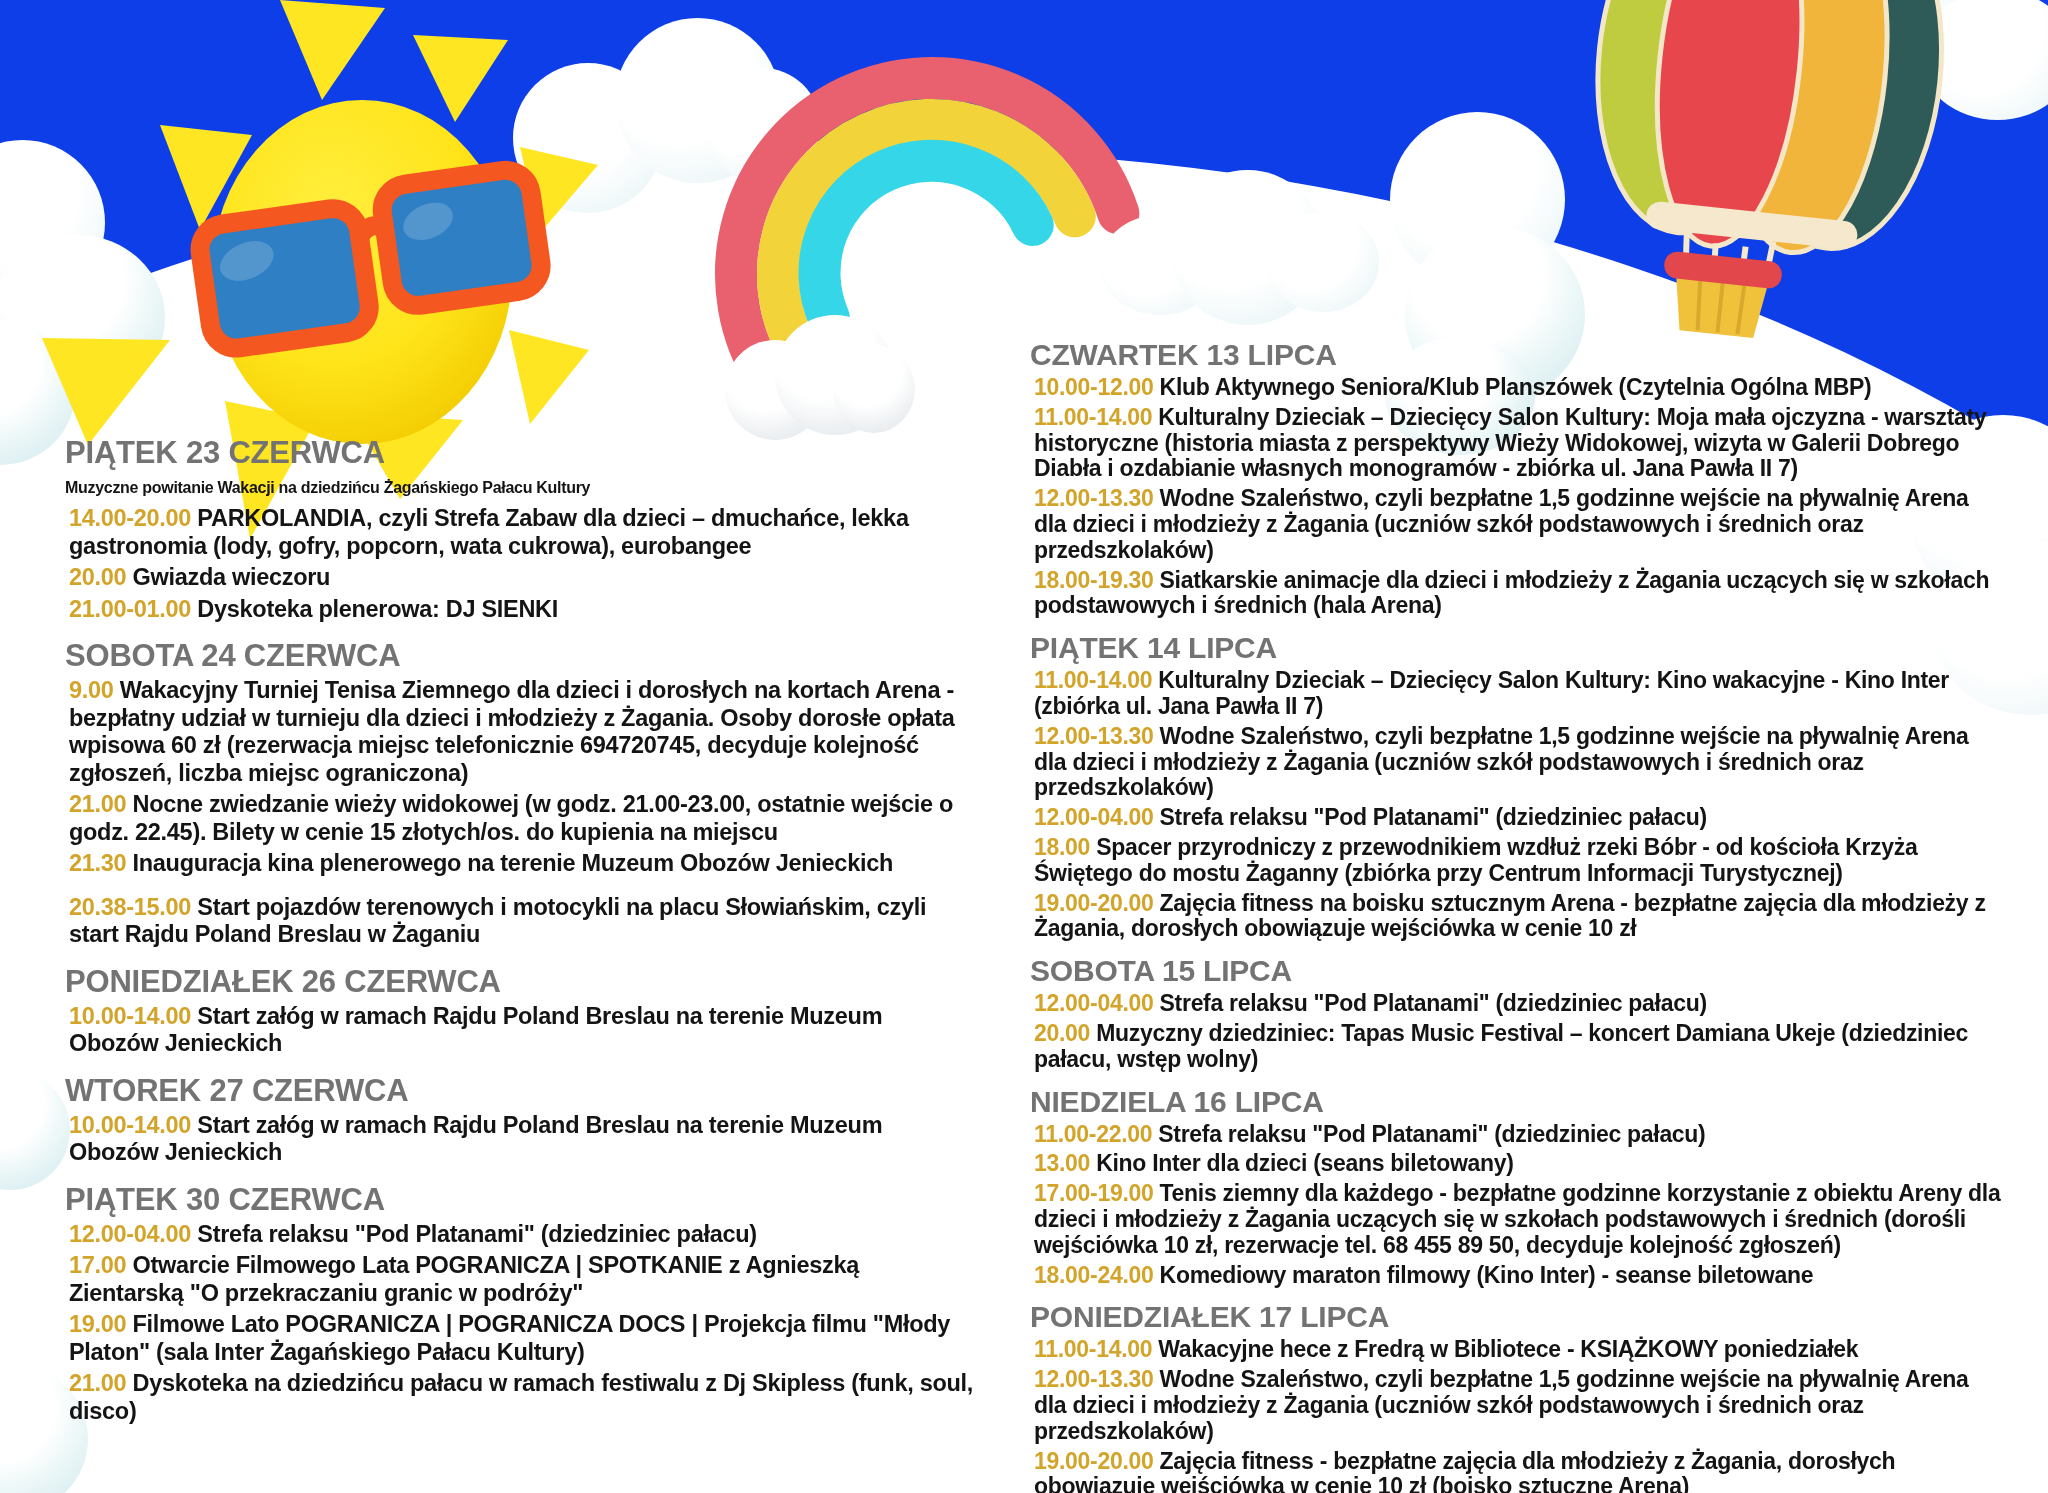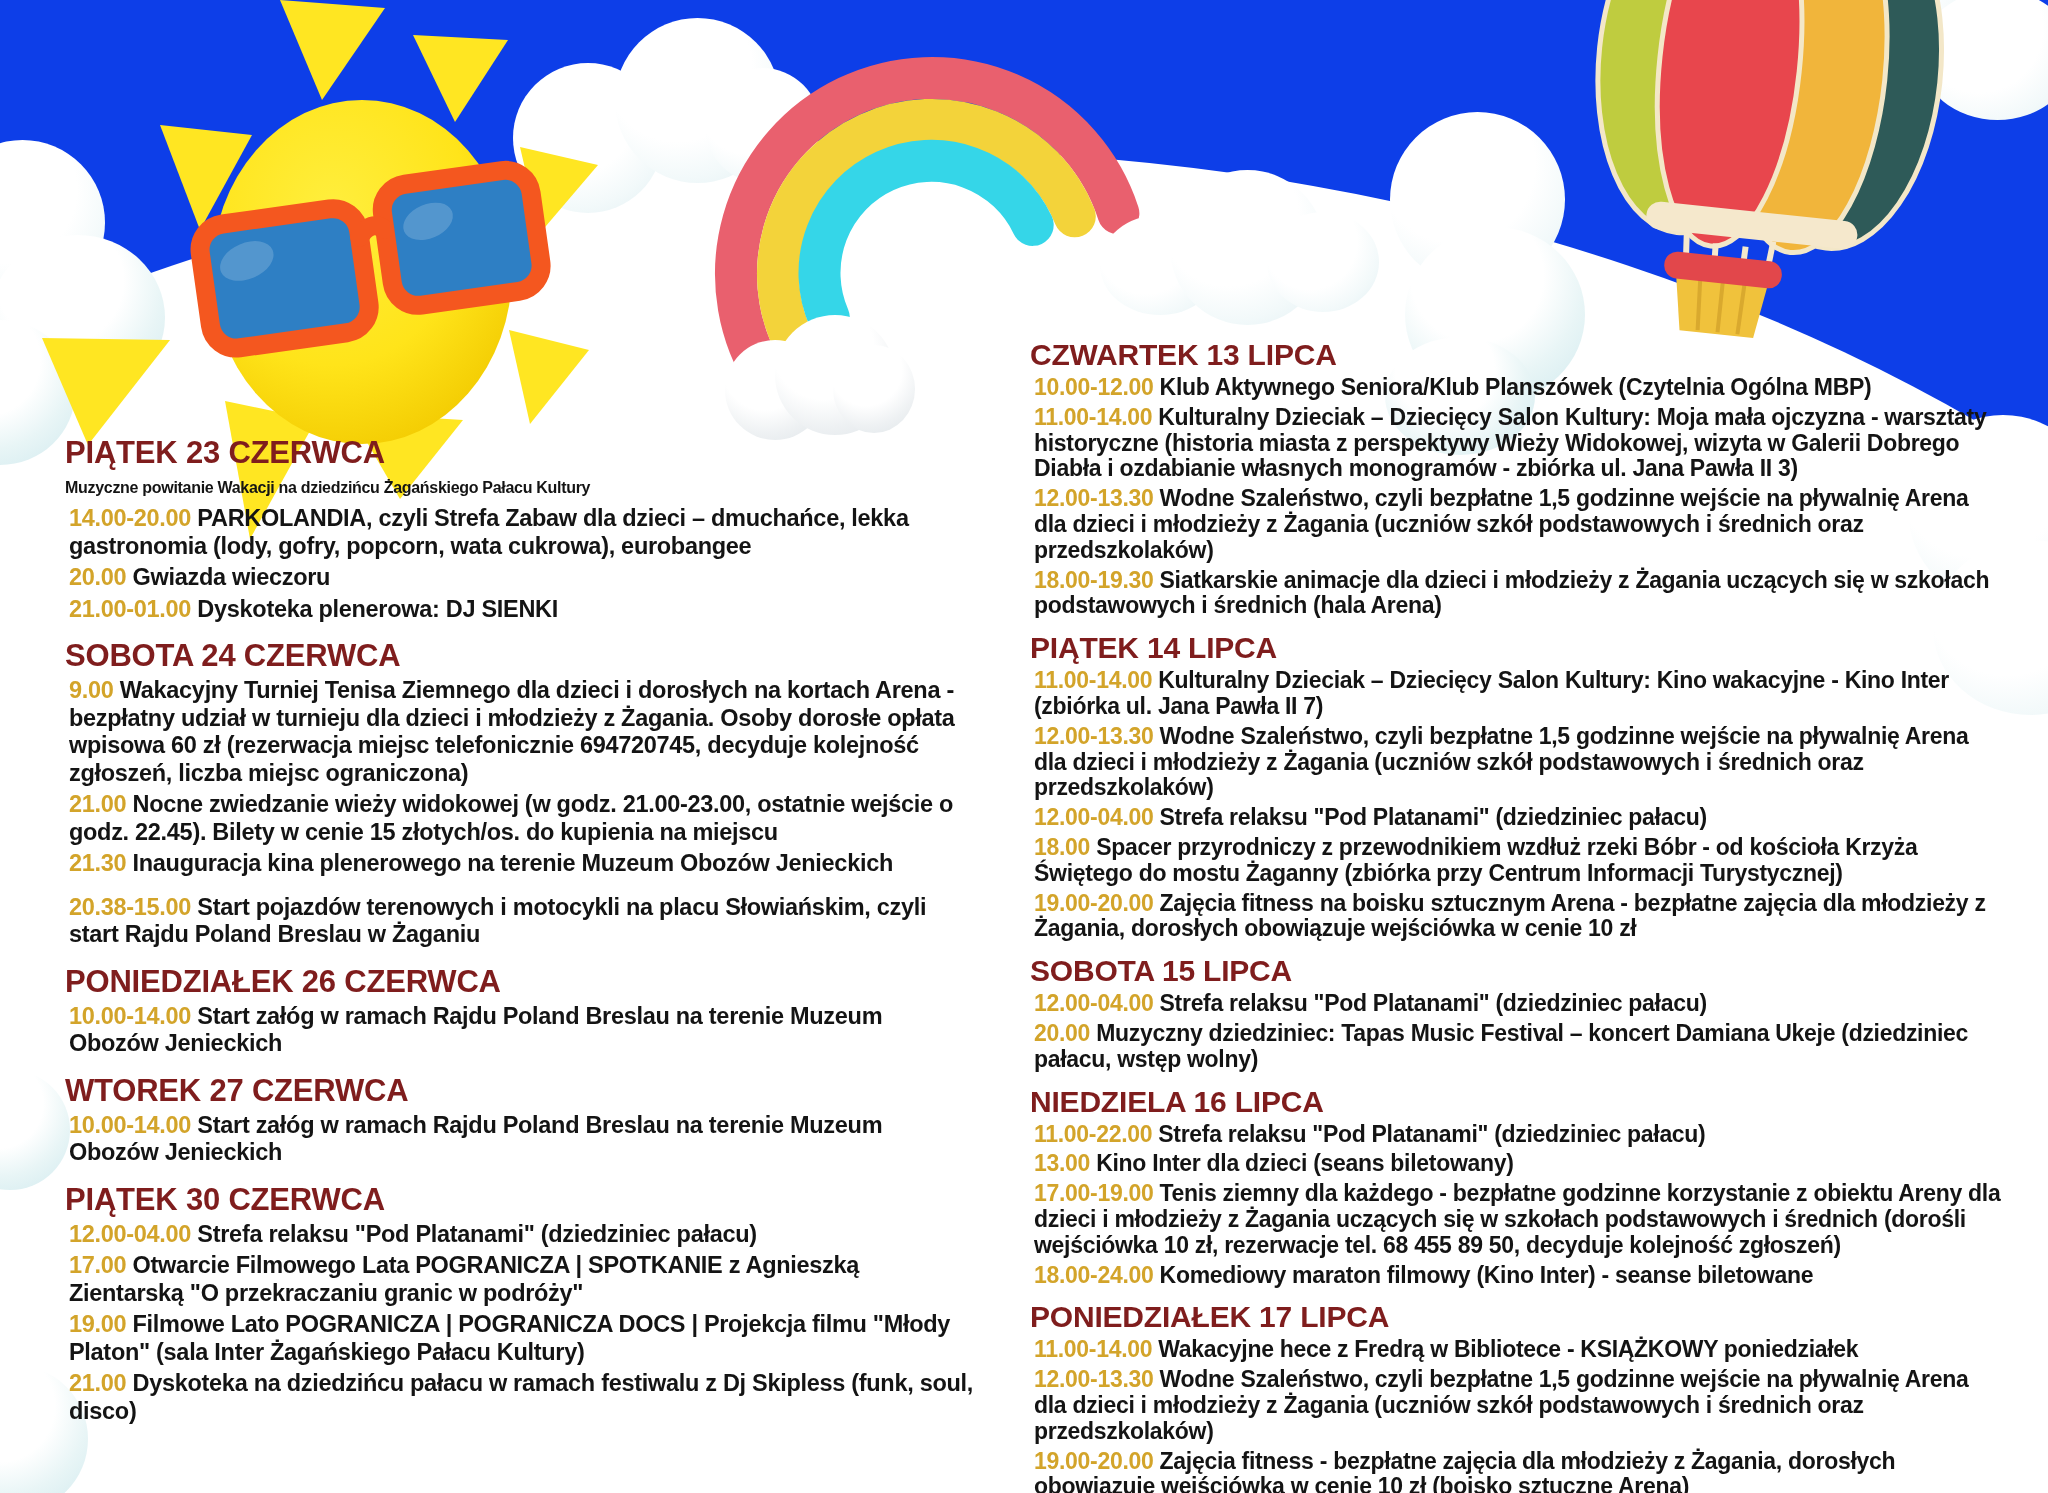"CZWARTEK 13 LIPCA" .day-header { color: #7f1d1d -> #737373 }
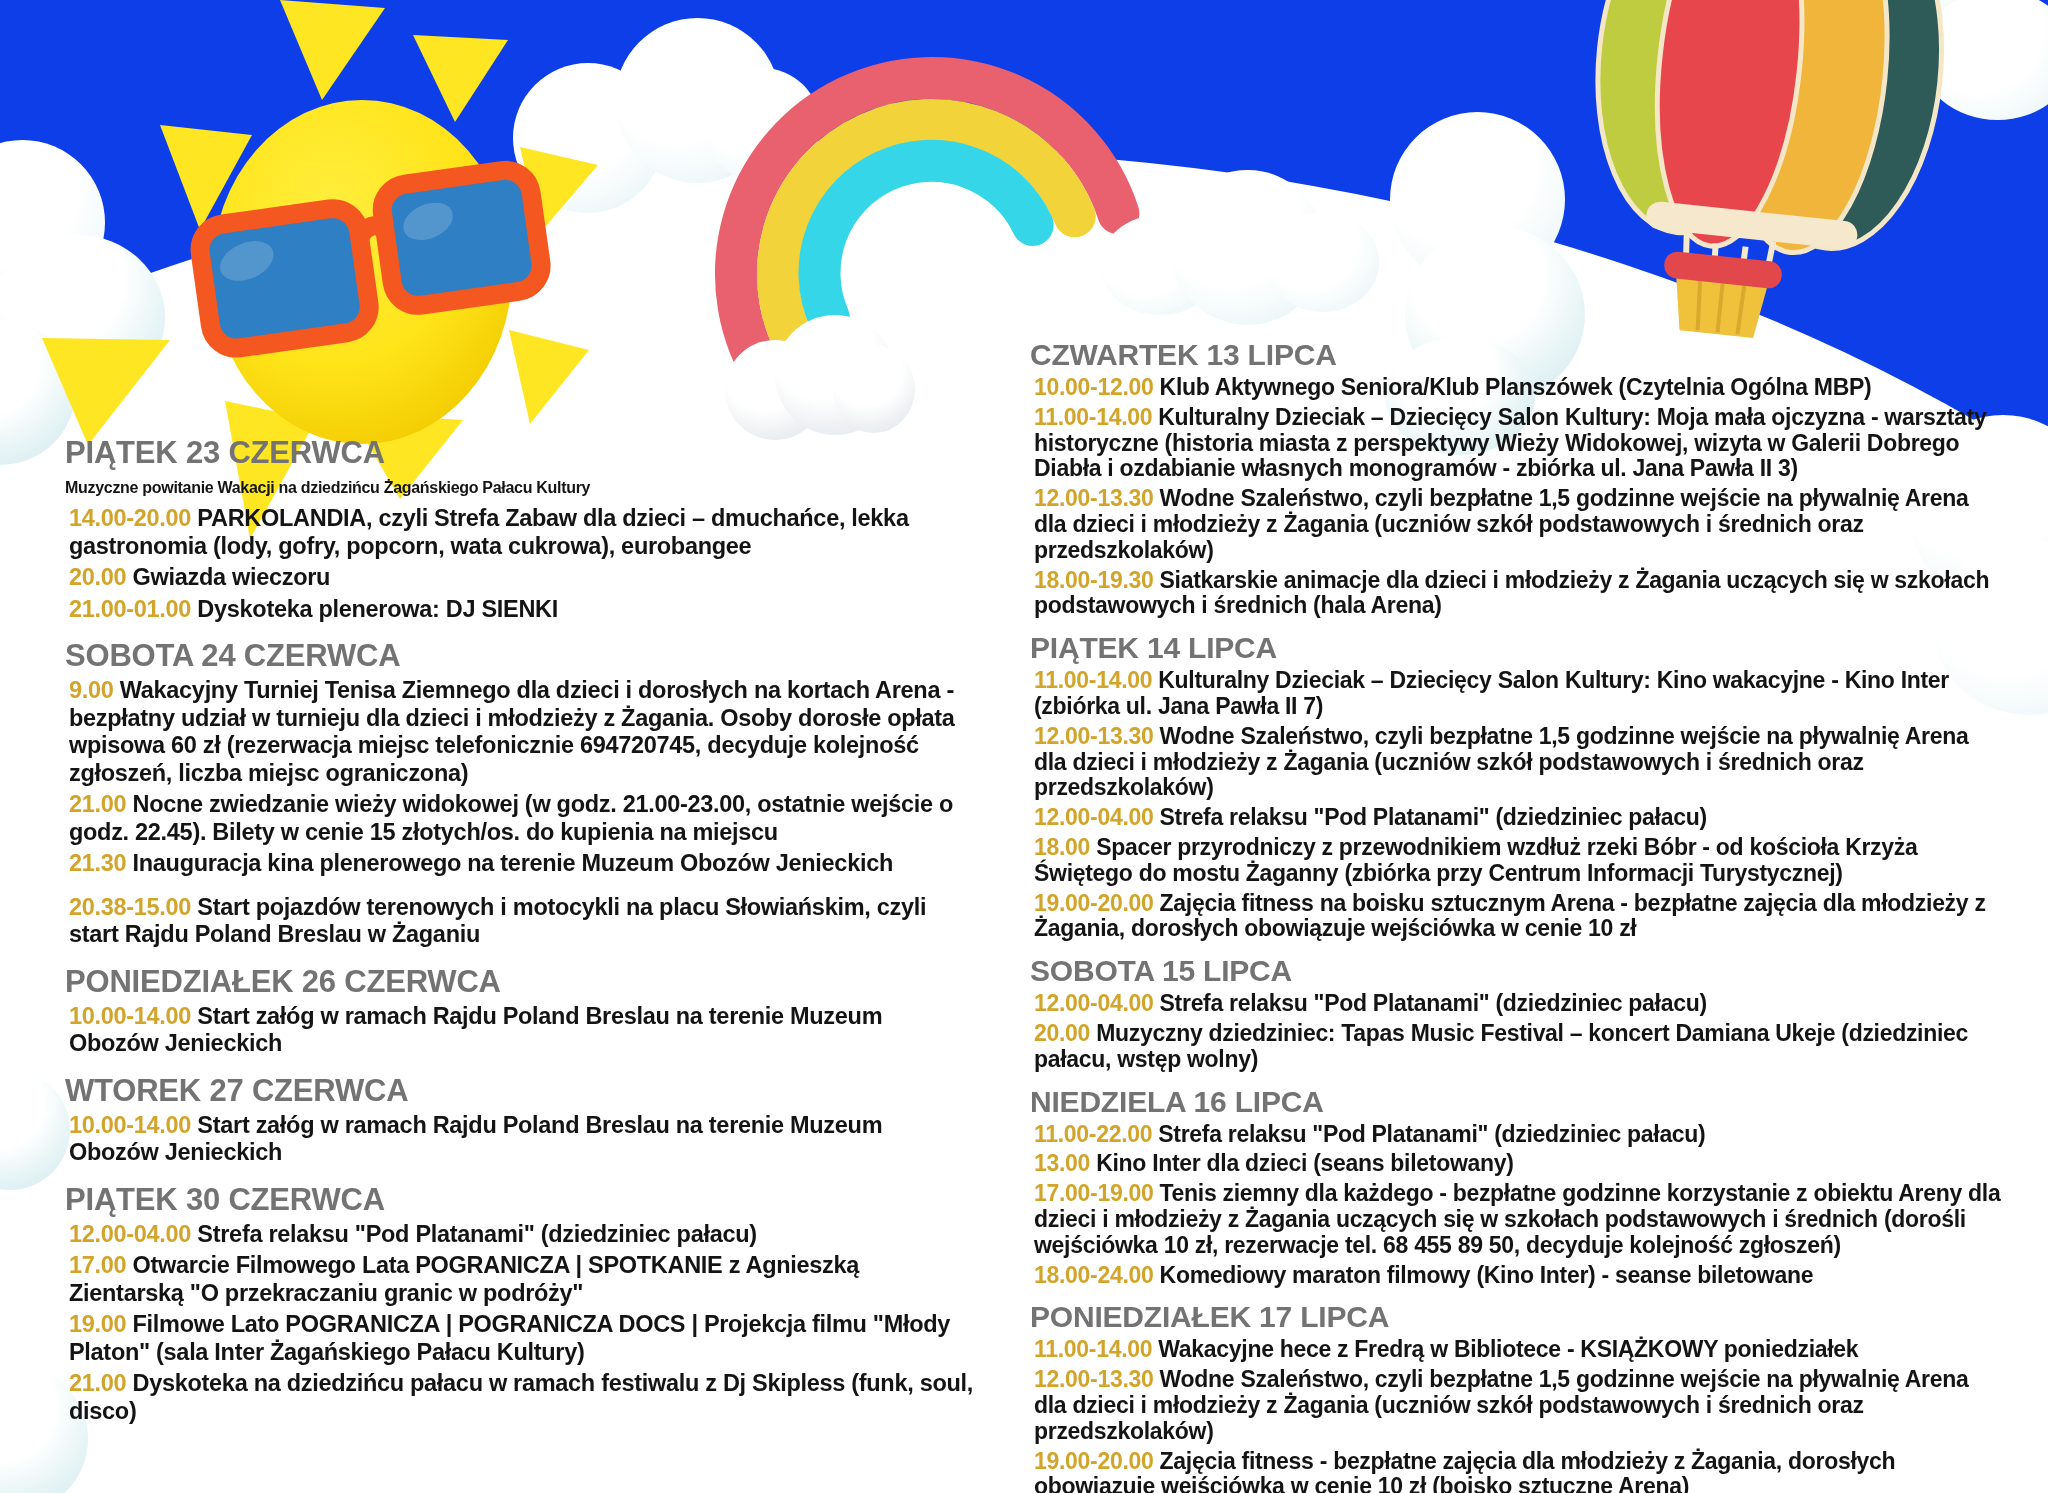"Kulturalny Dzieciak – Dziecięcy Salon Kultury: Moja" span { text: 3 -> 7 }
